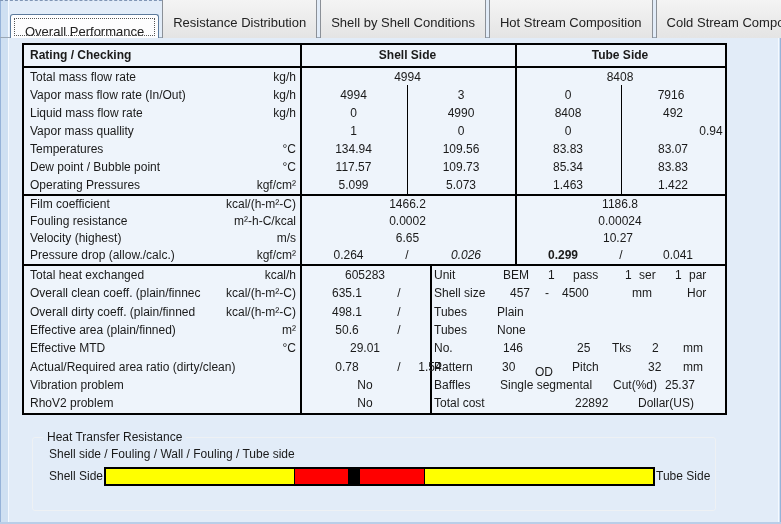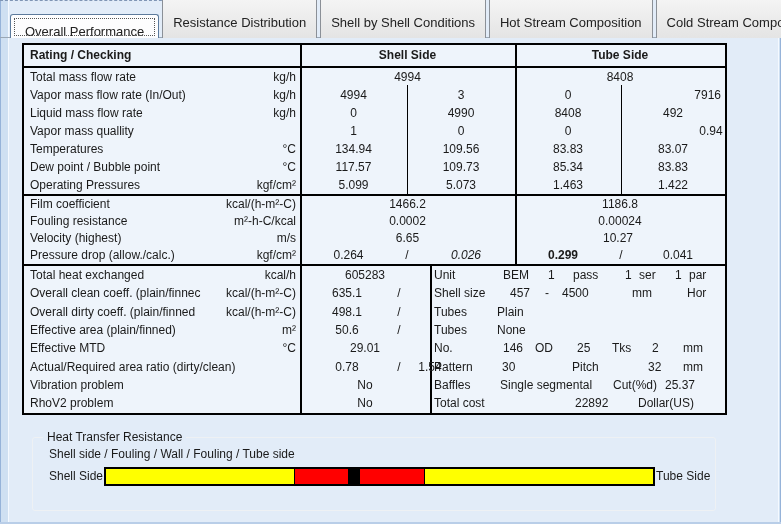"7916" div.val { text-align: right -> none }
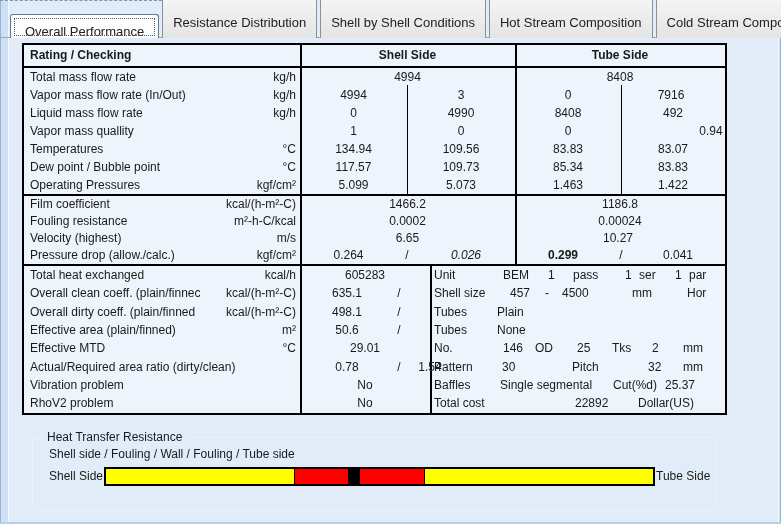"OD" div.spec { margin-top: none -> 24px }
